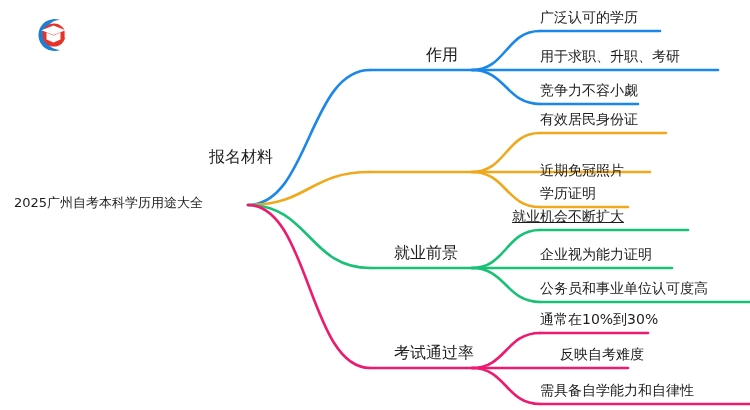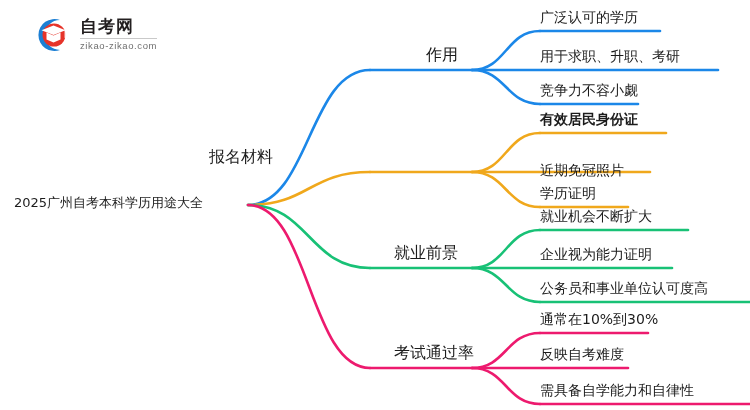"自考网" div { html: <div> <div>自考网</div> <div></div> <div>zikao-zikao.com</div> </div> -> none }
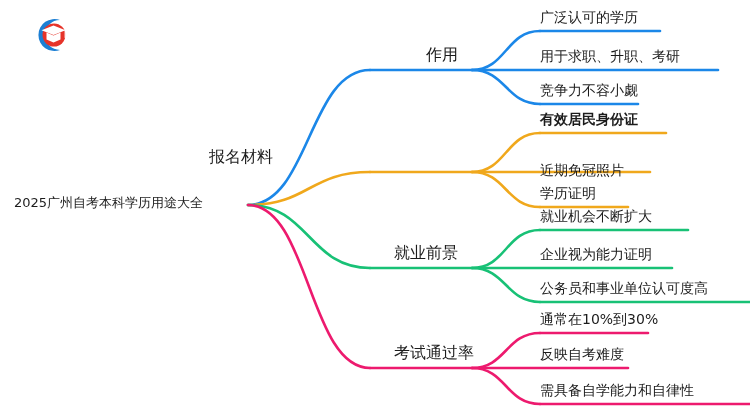"有效居民身份证" div.node-label { font-weight: bold -> none }
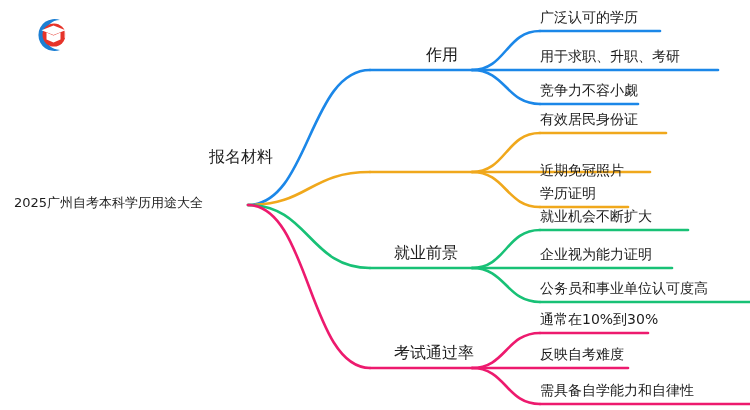"就业机会不断扩大" div.node-label { left: 540px -> 512px; text-decoration: none -> underline }
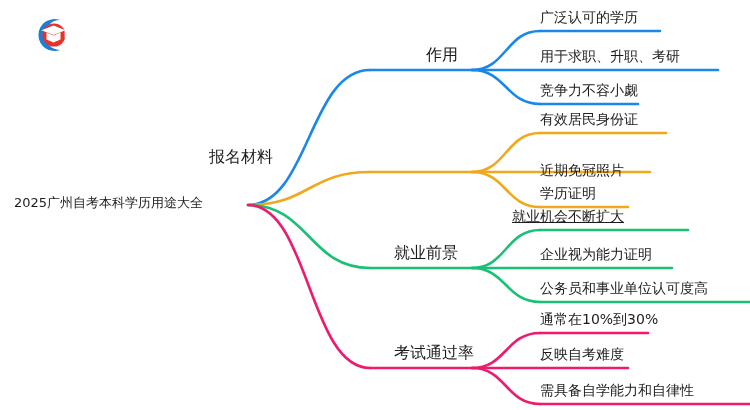"反映自考难度" div.node-label { left: 540px -> 560px }
